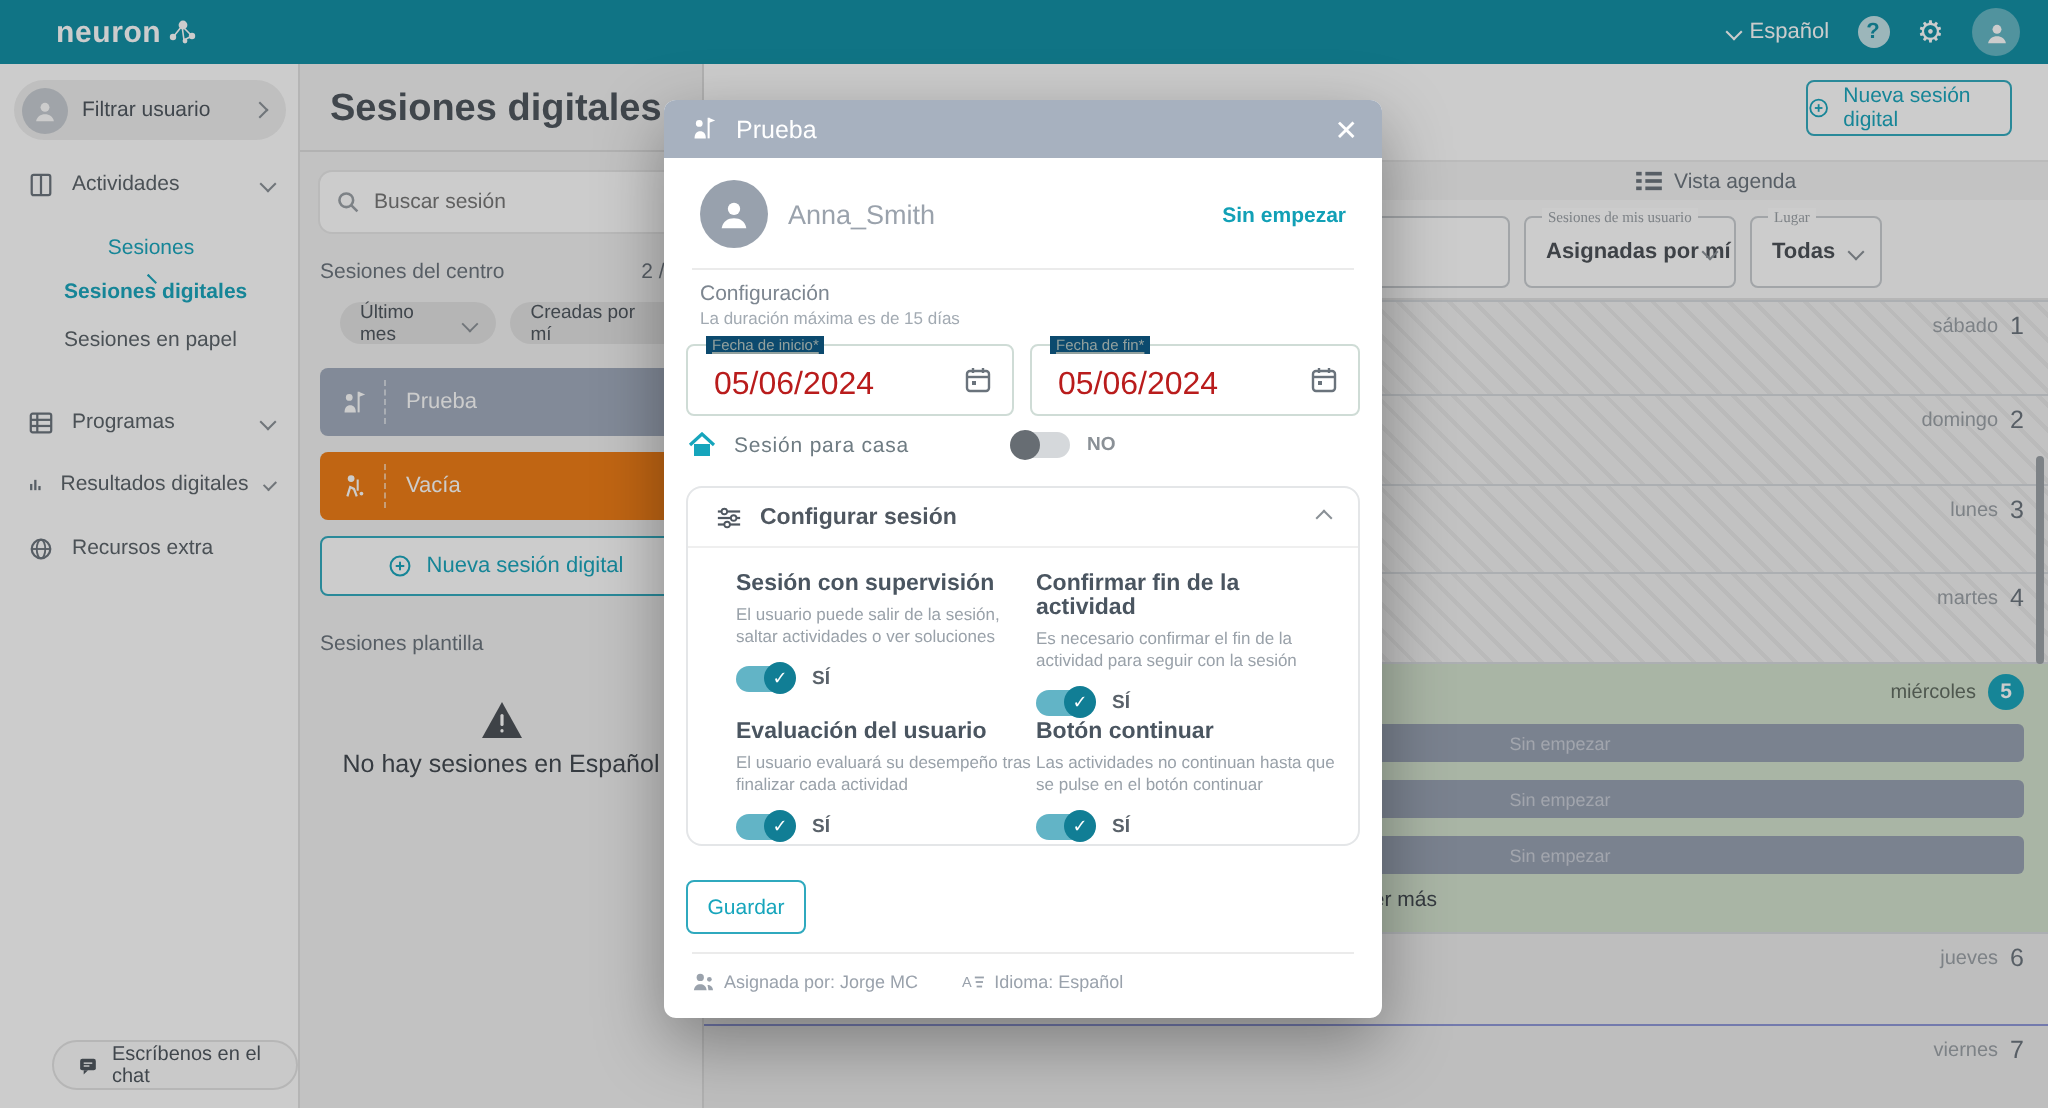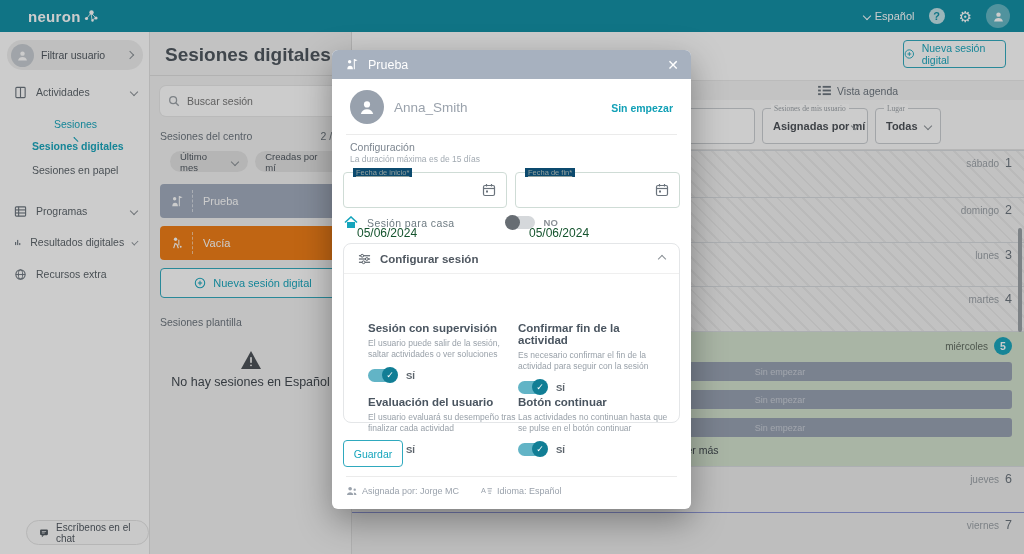"05/06/2024" .date-box .val { color: #14532d -> #b91c1c; font-size: 12px -> 16px; margin-top: 42px -> none }
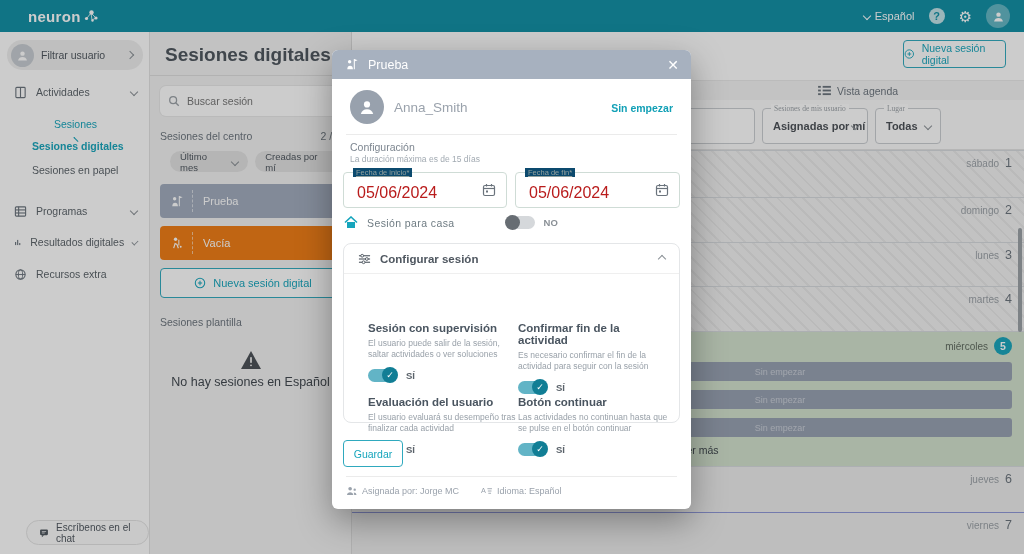"Sesión con supervisión" .setting { margin-top: 36px -> none }
